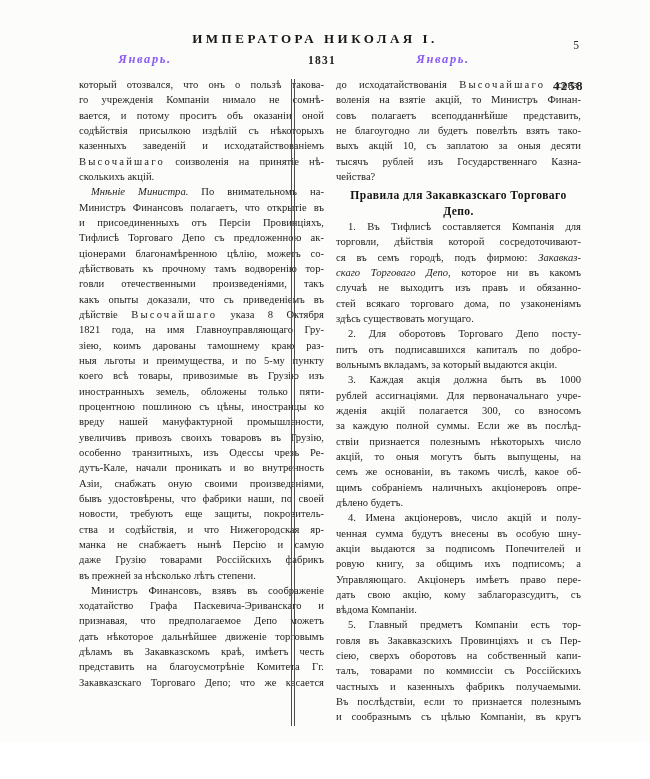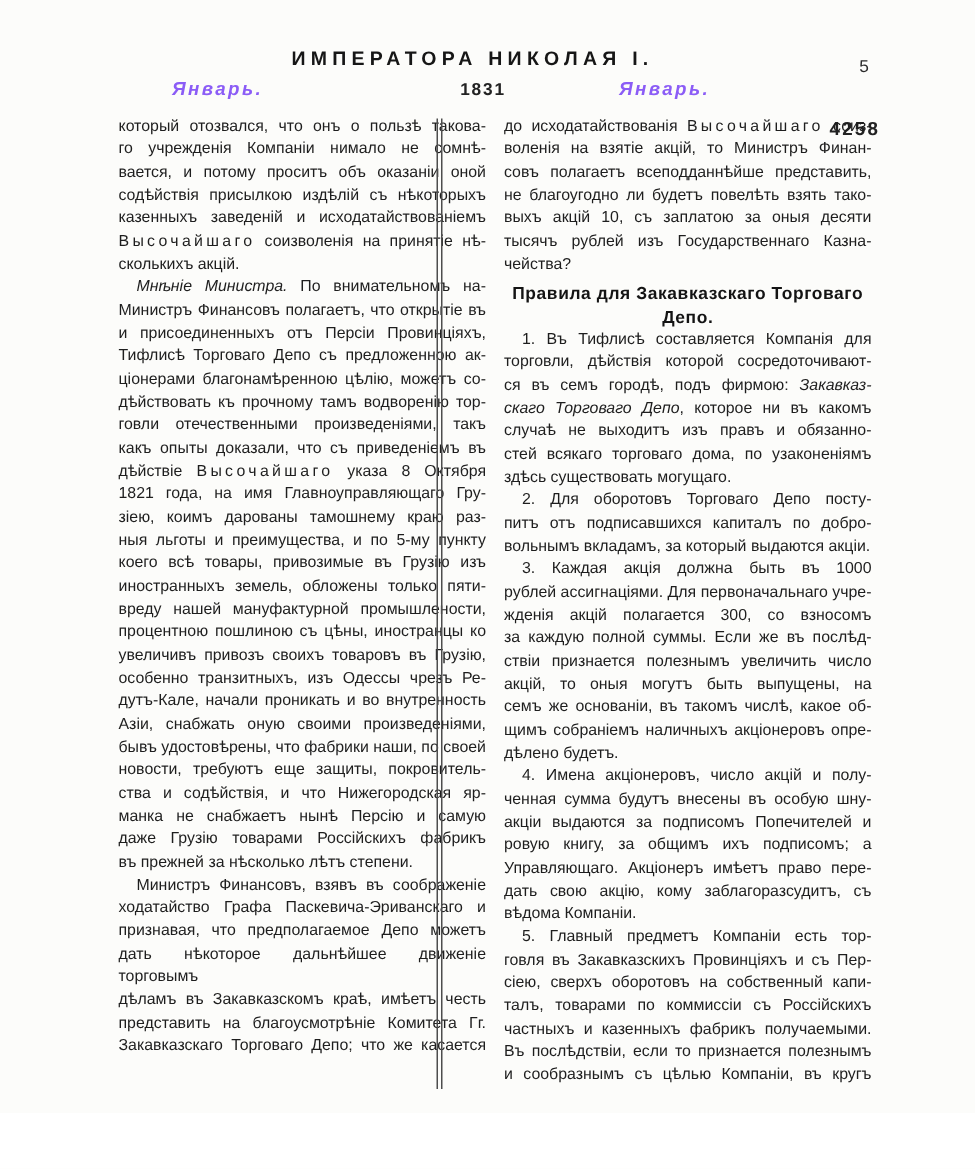"ИМПЕРАТОРА НИКОЛАЯ I." .page { font-family: Liberation Sans, sans-serif -> Liberation Serif, serif }
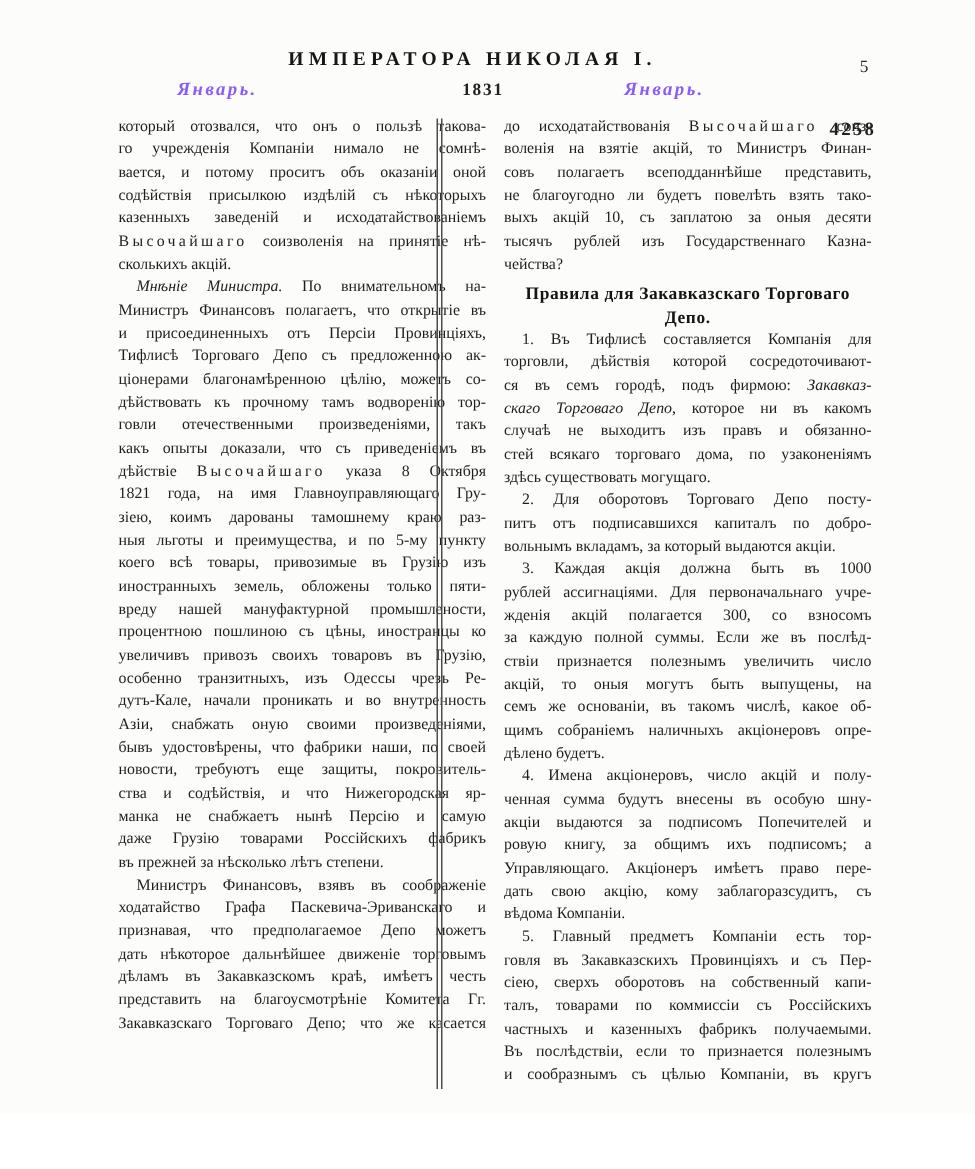"вреду нашей мануфактурной промышлености," div.ln { order: before "процентною пошлиною съ цѣны, иностранцы" -> after "процентною пошлиною съ цѣны, иностранцы" }
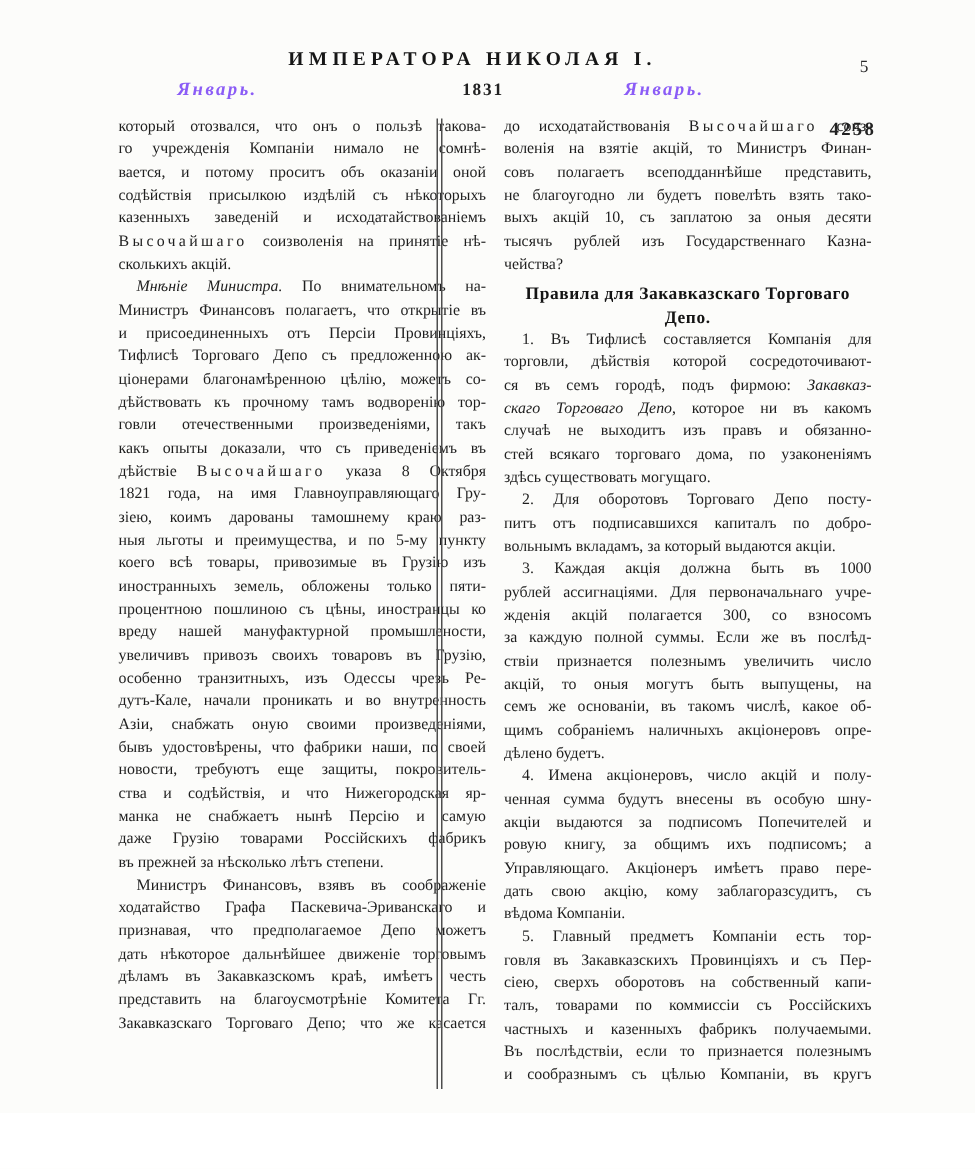"ствіи признается полезнымъ увеличить" span { text: увеличить -> нѣкоторыхъ }
